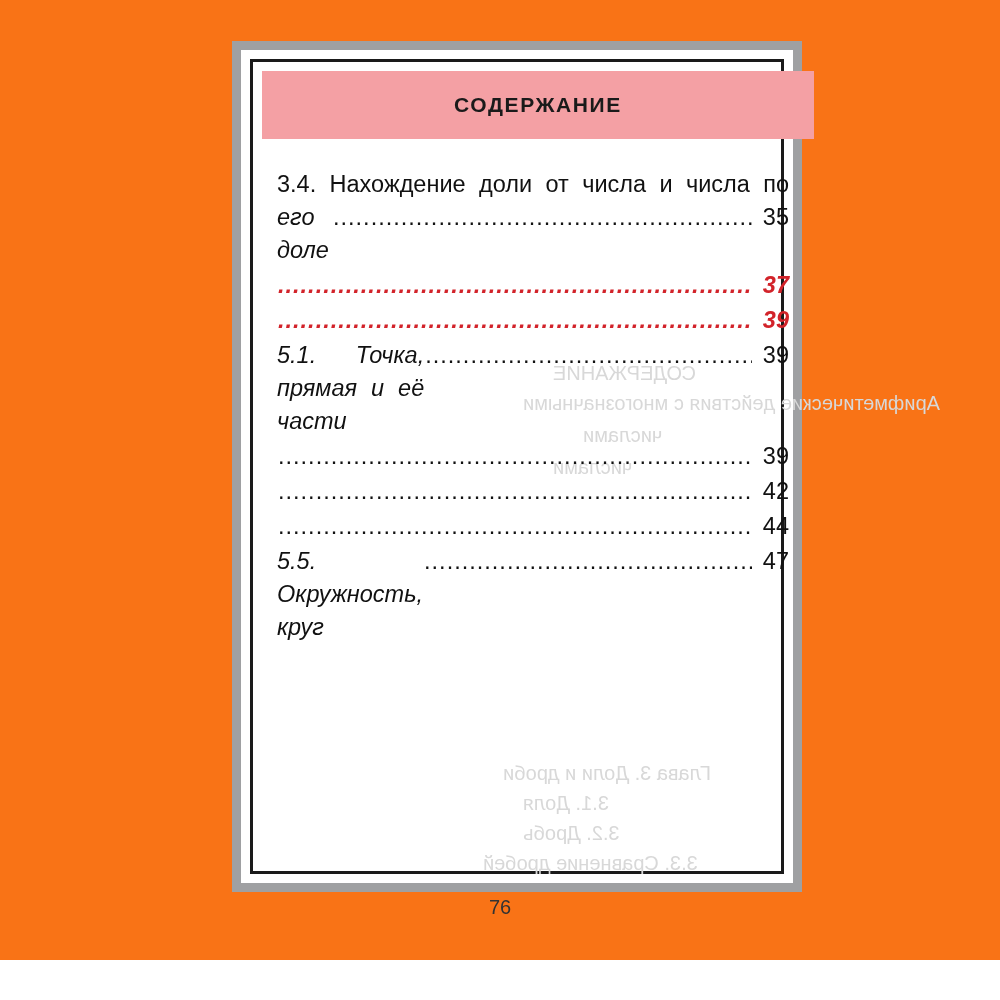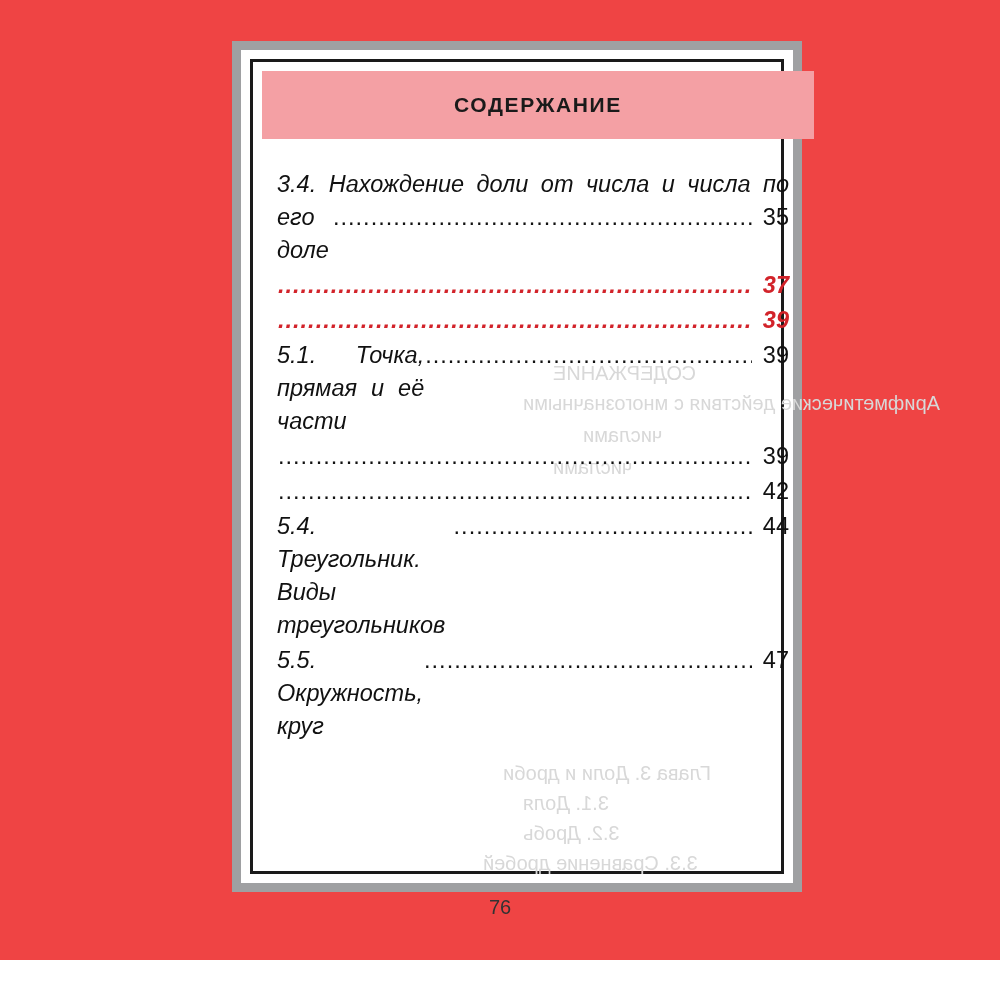"СОДЕРЖАНИЕ" .page { background: #ef4444 -> #f97316 }
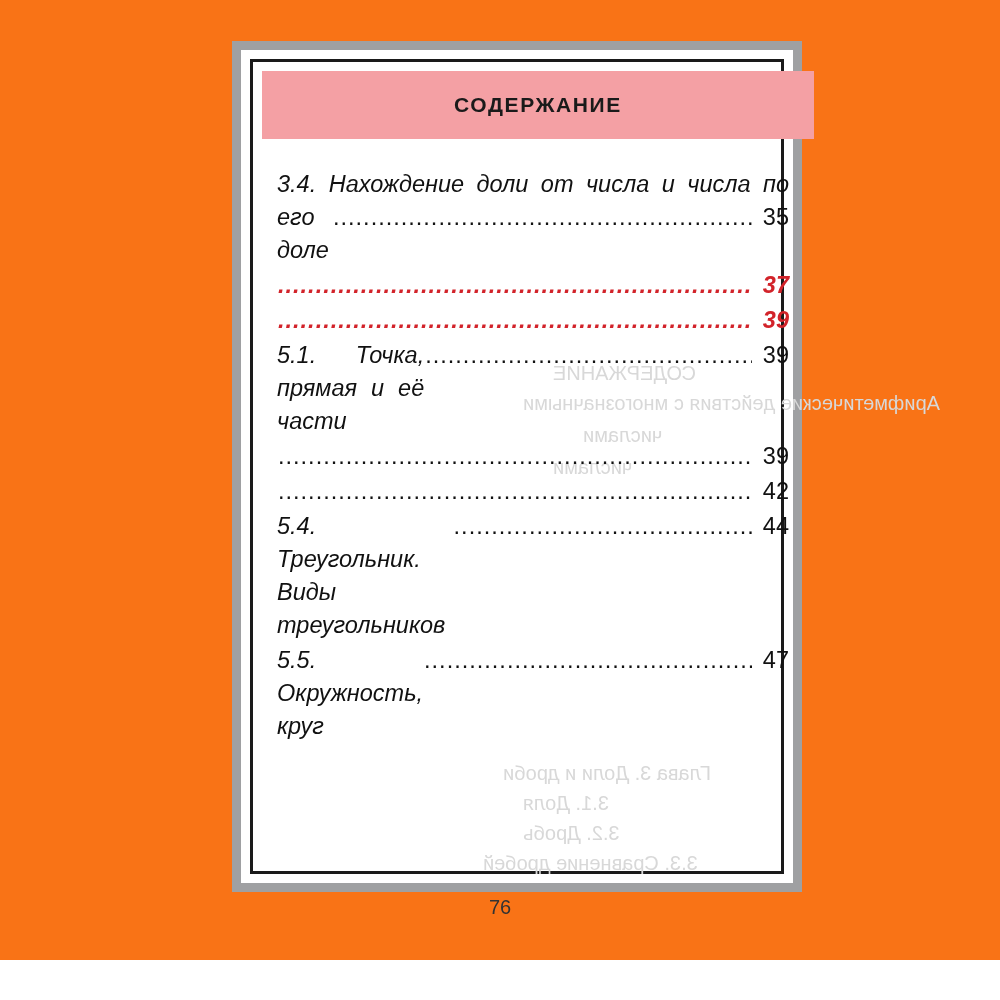"3.4. Нахождение доли от числа" .row.justified { font-style: italic -> none }
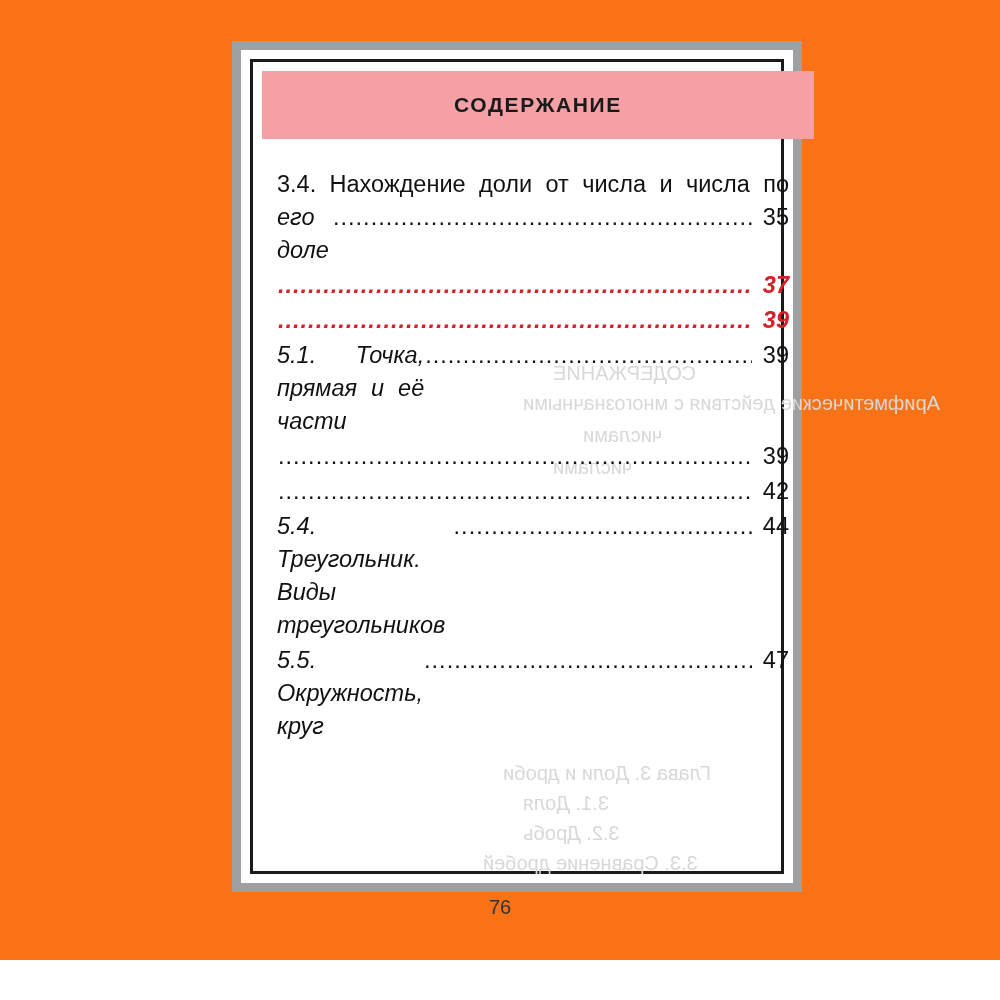"5.4. Треугольник. Виды треугольников" span.label { html: <span>5.4. Треугольник. Виды треугольников</span> -> none }
